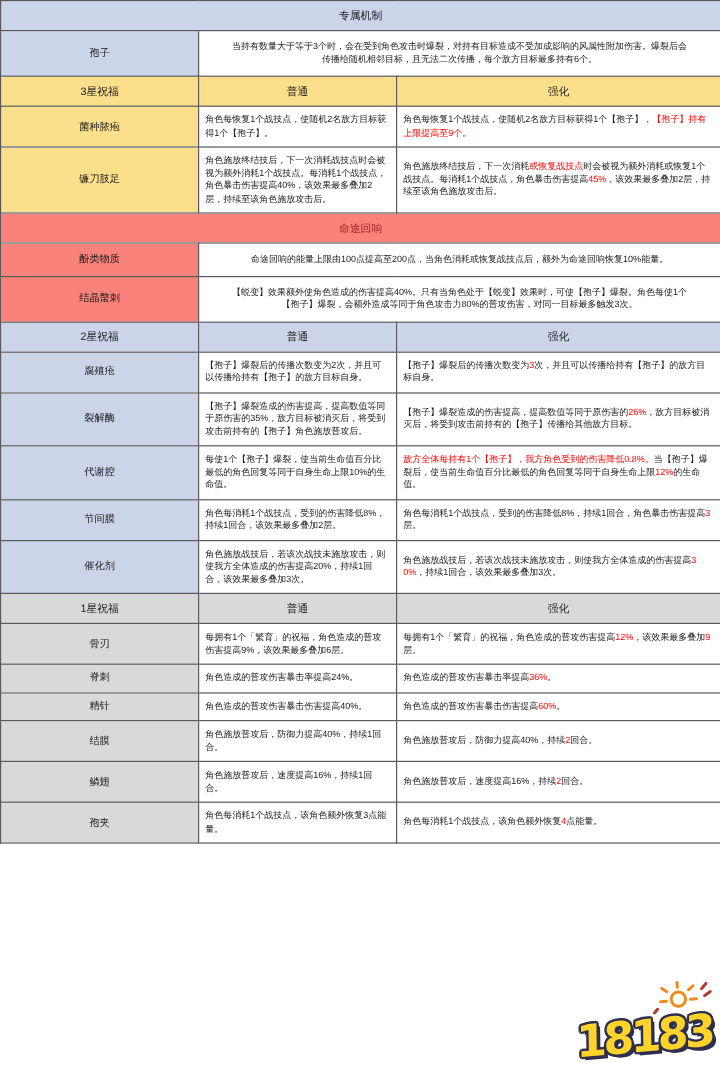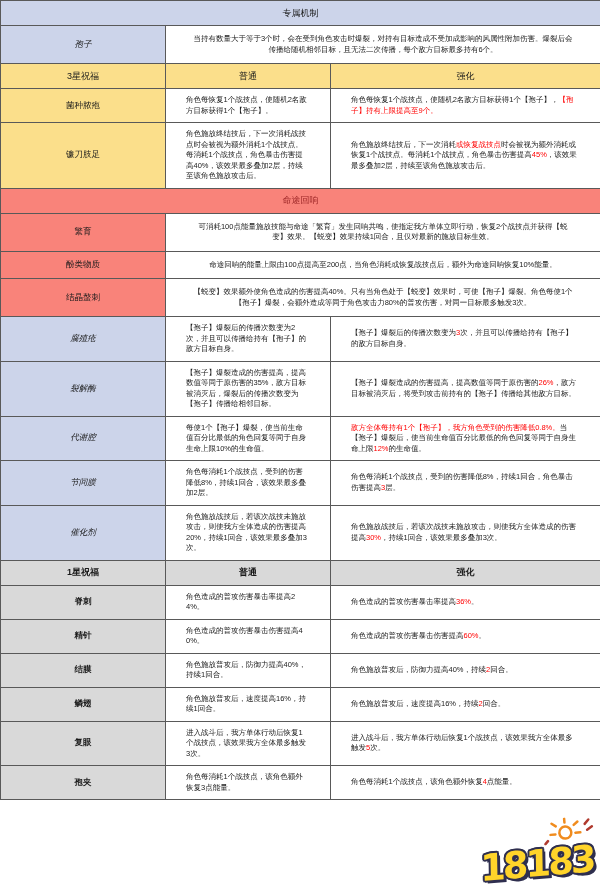"孢子" .t-blue { font-style: italic -> none }
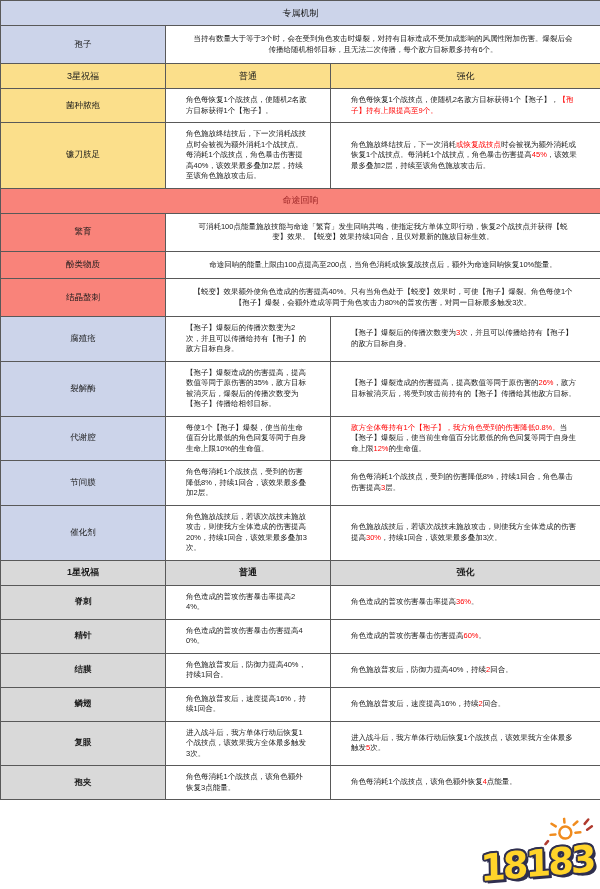"角色每恢复1个战技点，使随机2名敌方目标获得1个【孢子】。" td.desc { padding: 6px 20px -> 6px 5px }
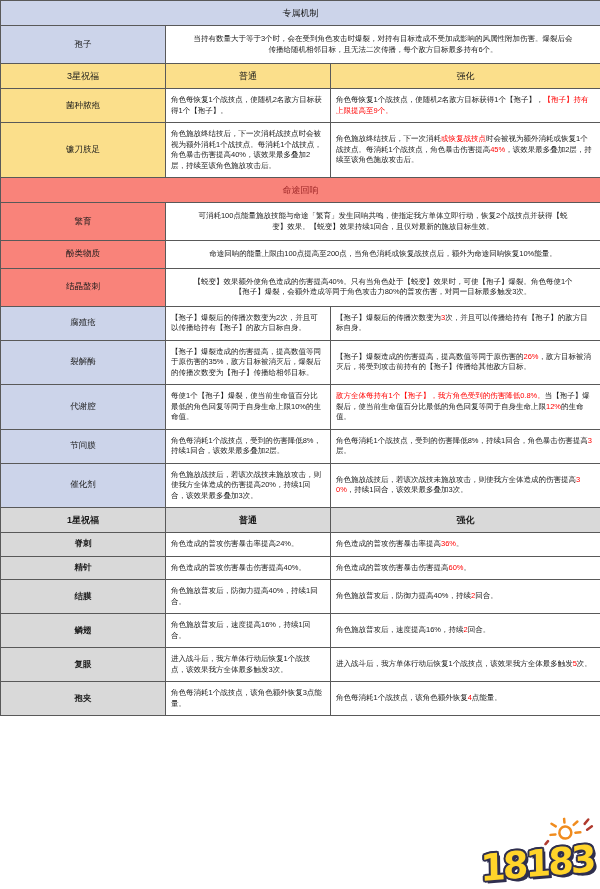"繁育" tr { html: <tr> <td>繁育</td> <td>可消耗100点能量施放技能与命途「繁育」发生回响共鸣，使指定我方单体立即行动，恢复2个战技点并获得【蜕变】效果。【蜕变】效果持续1回合，且仅对最新的施放目标生效。</td> </tr> -> none }
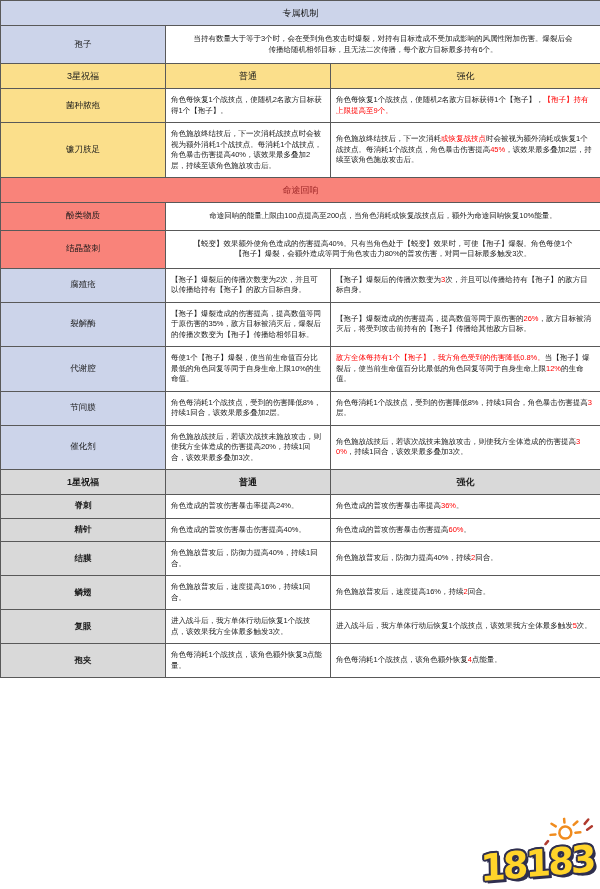"2星祝福" tr.col-hdr { html: none -> <tr> <td>2星祝福</td> <td>普通</td> <td>强化</td> </tr> }
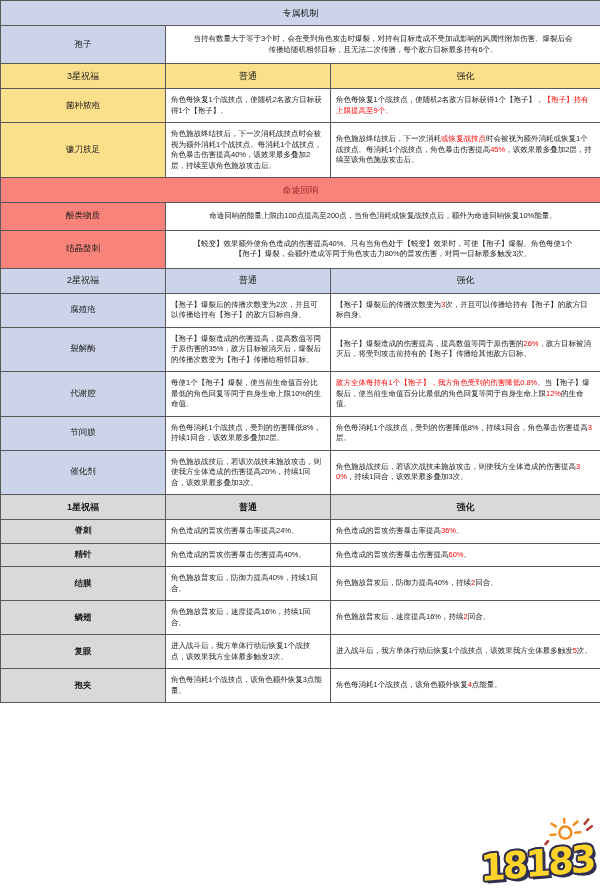"【孢子】爆裂造成的伤害提高，提高数值等同于原伤害的35%，敌方目标被消灭后，爆裂" span { text: 爆裂后的传播次数变为【孢子】传播给相邻目标 -> 将受到攻击前持有的【孢子】角色施放普攻后 }
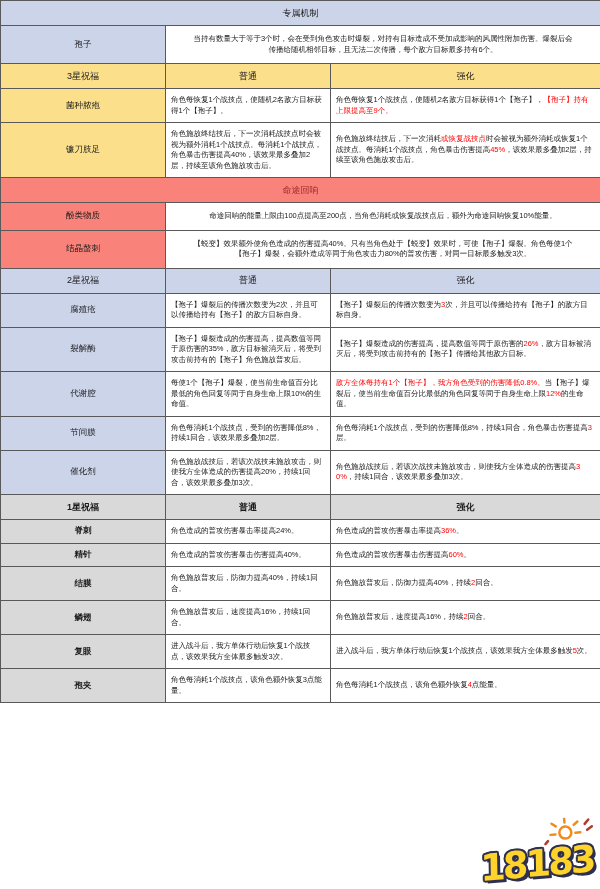"1星祝福" .t-gray { font-weight: bold -> none }
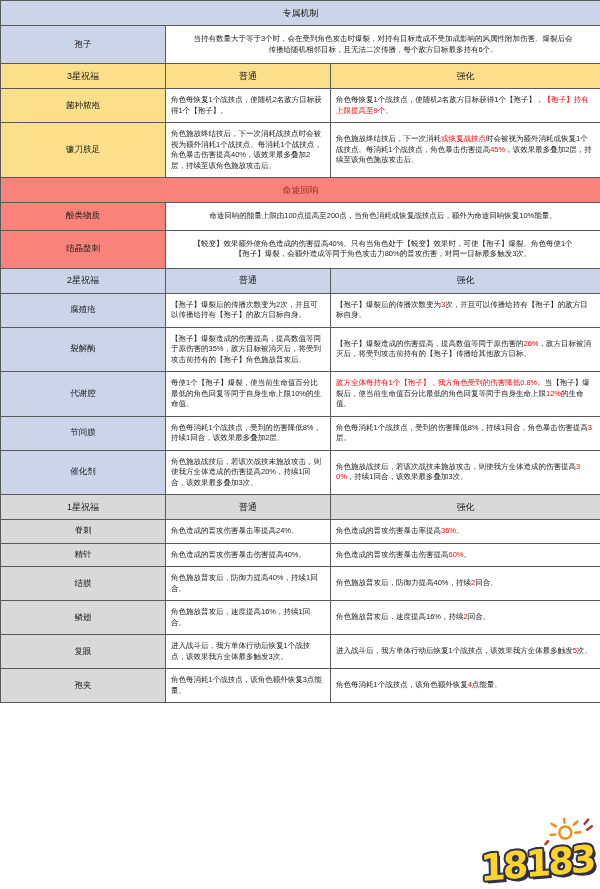"骨刃" tr { html: none -> <tr> <td>骨刃</td> <td><span>每拥有1个「繁育」的祝福，角色造成的普攻伤害提高9%，该效果最多叠加6层。</span></td> <td><span>每拥有1个「繁育」的祝福，角色造成的普攻伤害提高</span><span>12%</span><span>，该效果最多叠加</span><span>9</span><span>层。</span></td> </tr> }
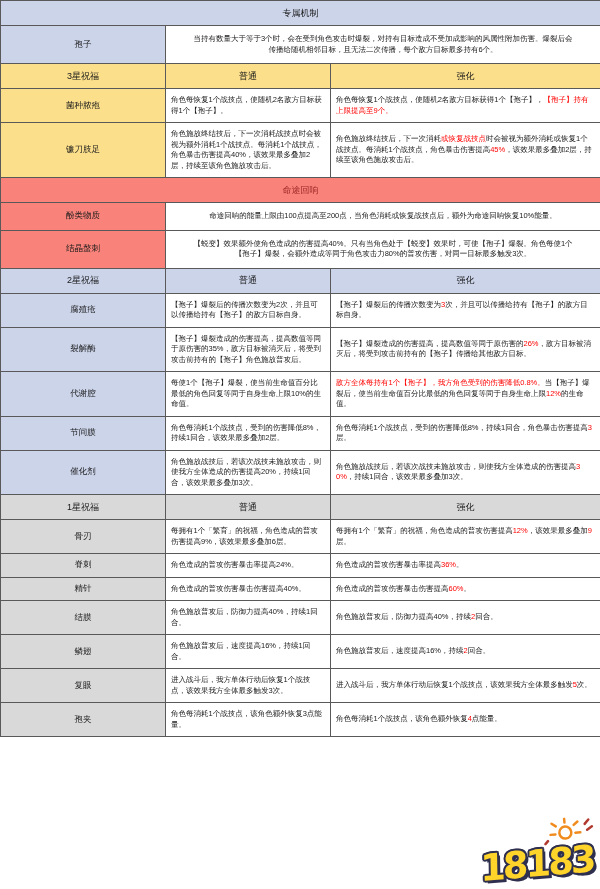"复眼" tr { html: <tr> <td>复眼</td> <td><span>进入战斗后，我方单体行动后恢复1个战技点，该效果我方全体最多触发3次。</span></td> <td><span>进入战斗后，我方单体行动后恢复1个战技点，该效果我方全体最多触发</span><span>5</span><span>次。</span></td> </tr> -> none }
